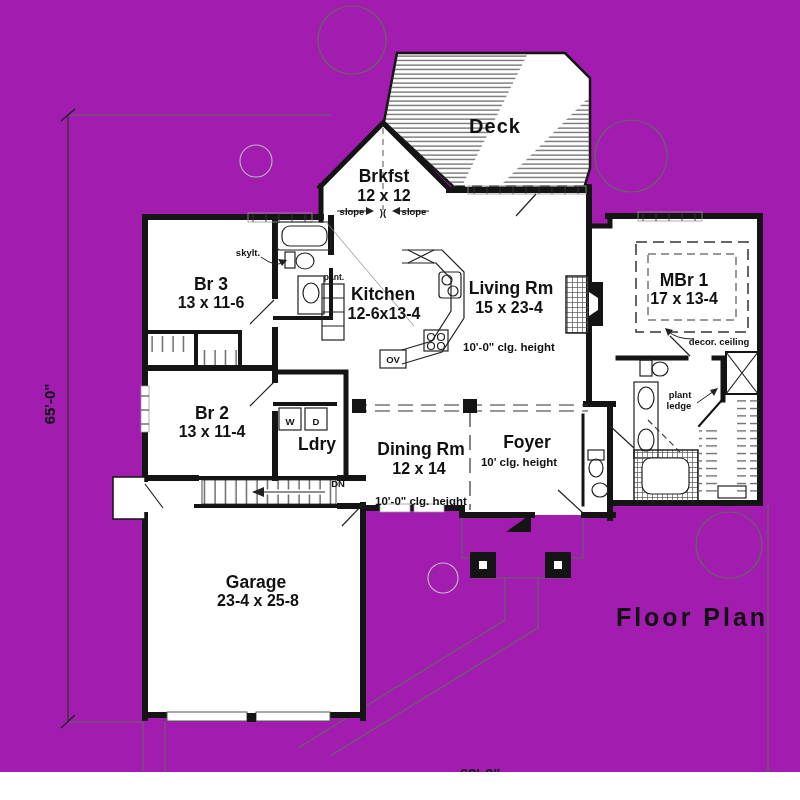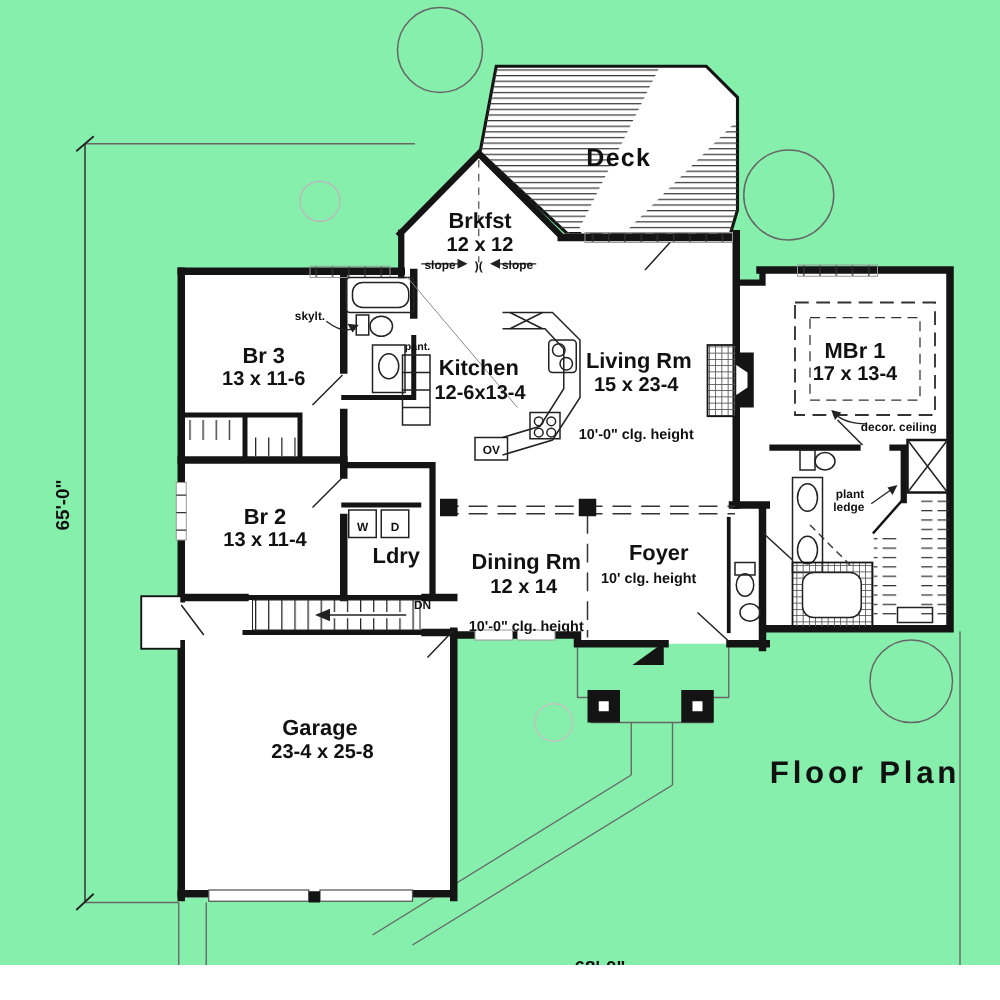"Deck" .canvas { background: #86efac -> #a21caf }
